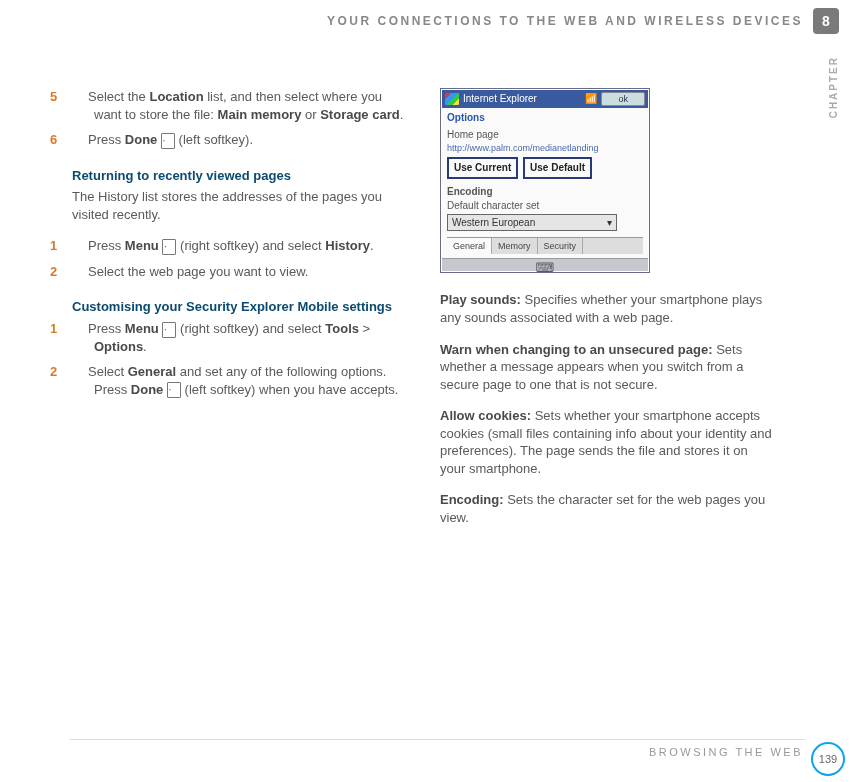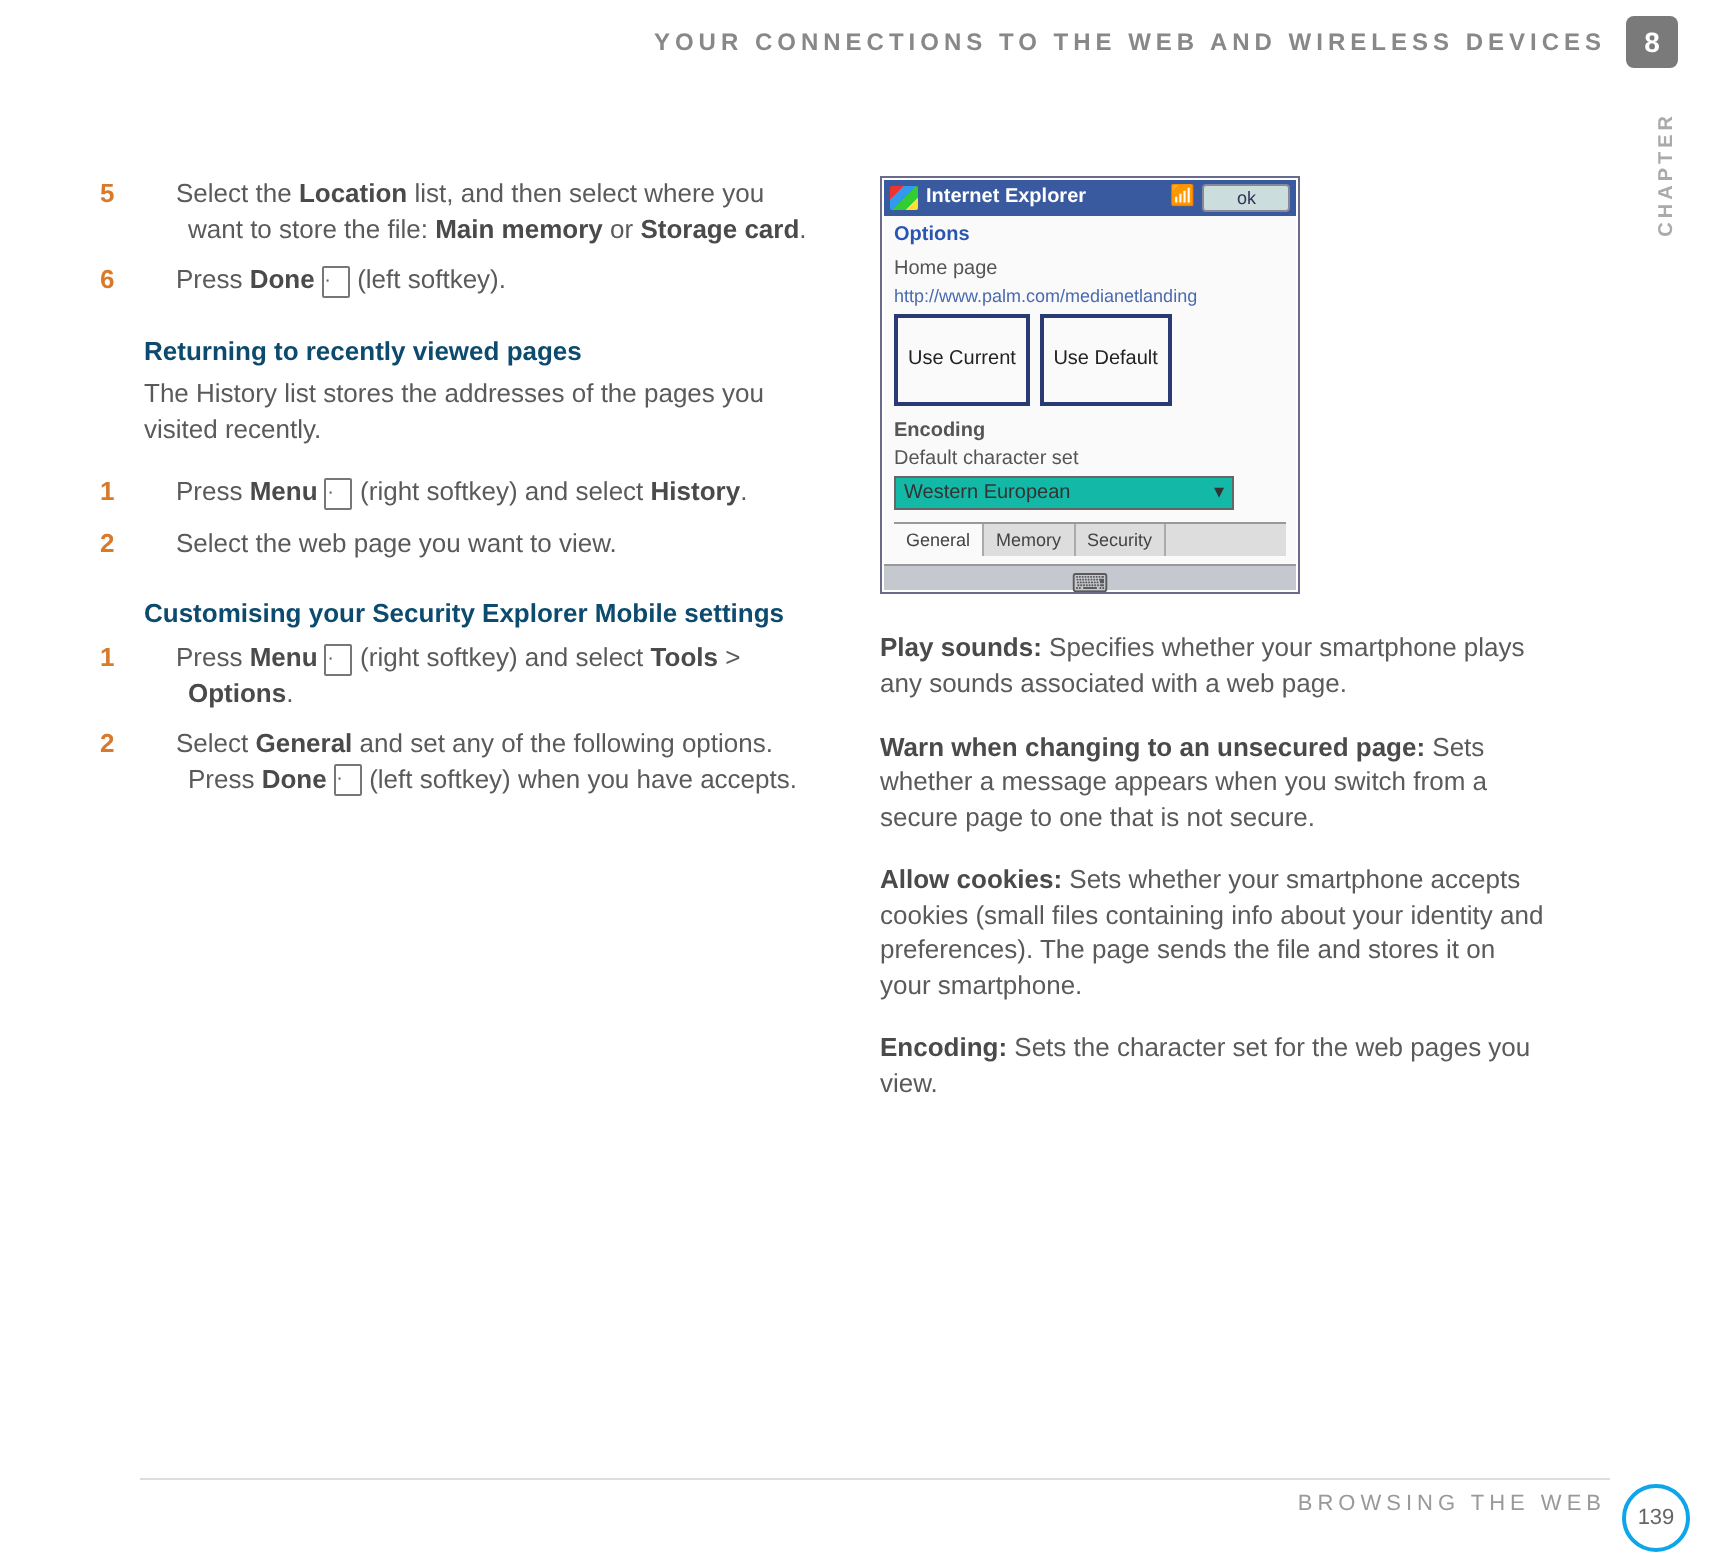"Internet Explorer" .ss-title { font-weight: 700 -> 400 }
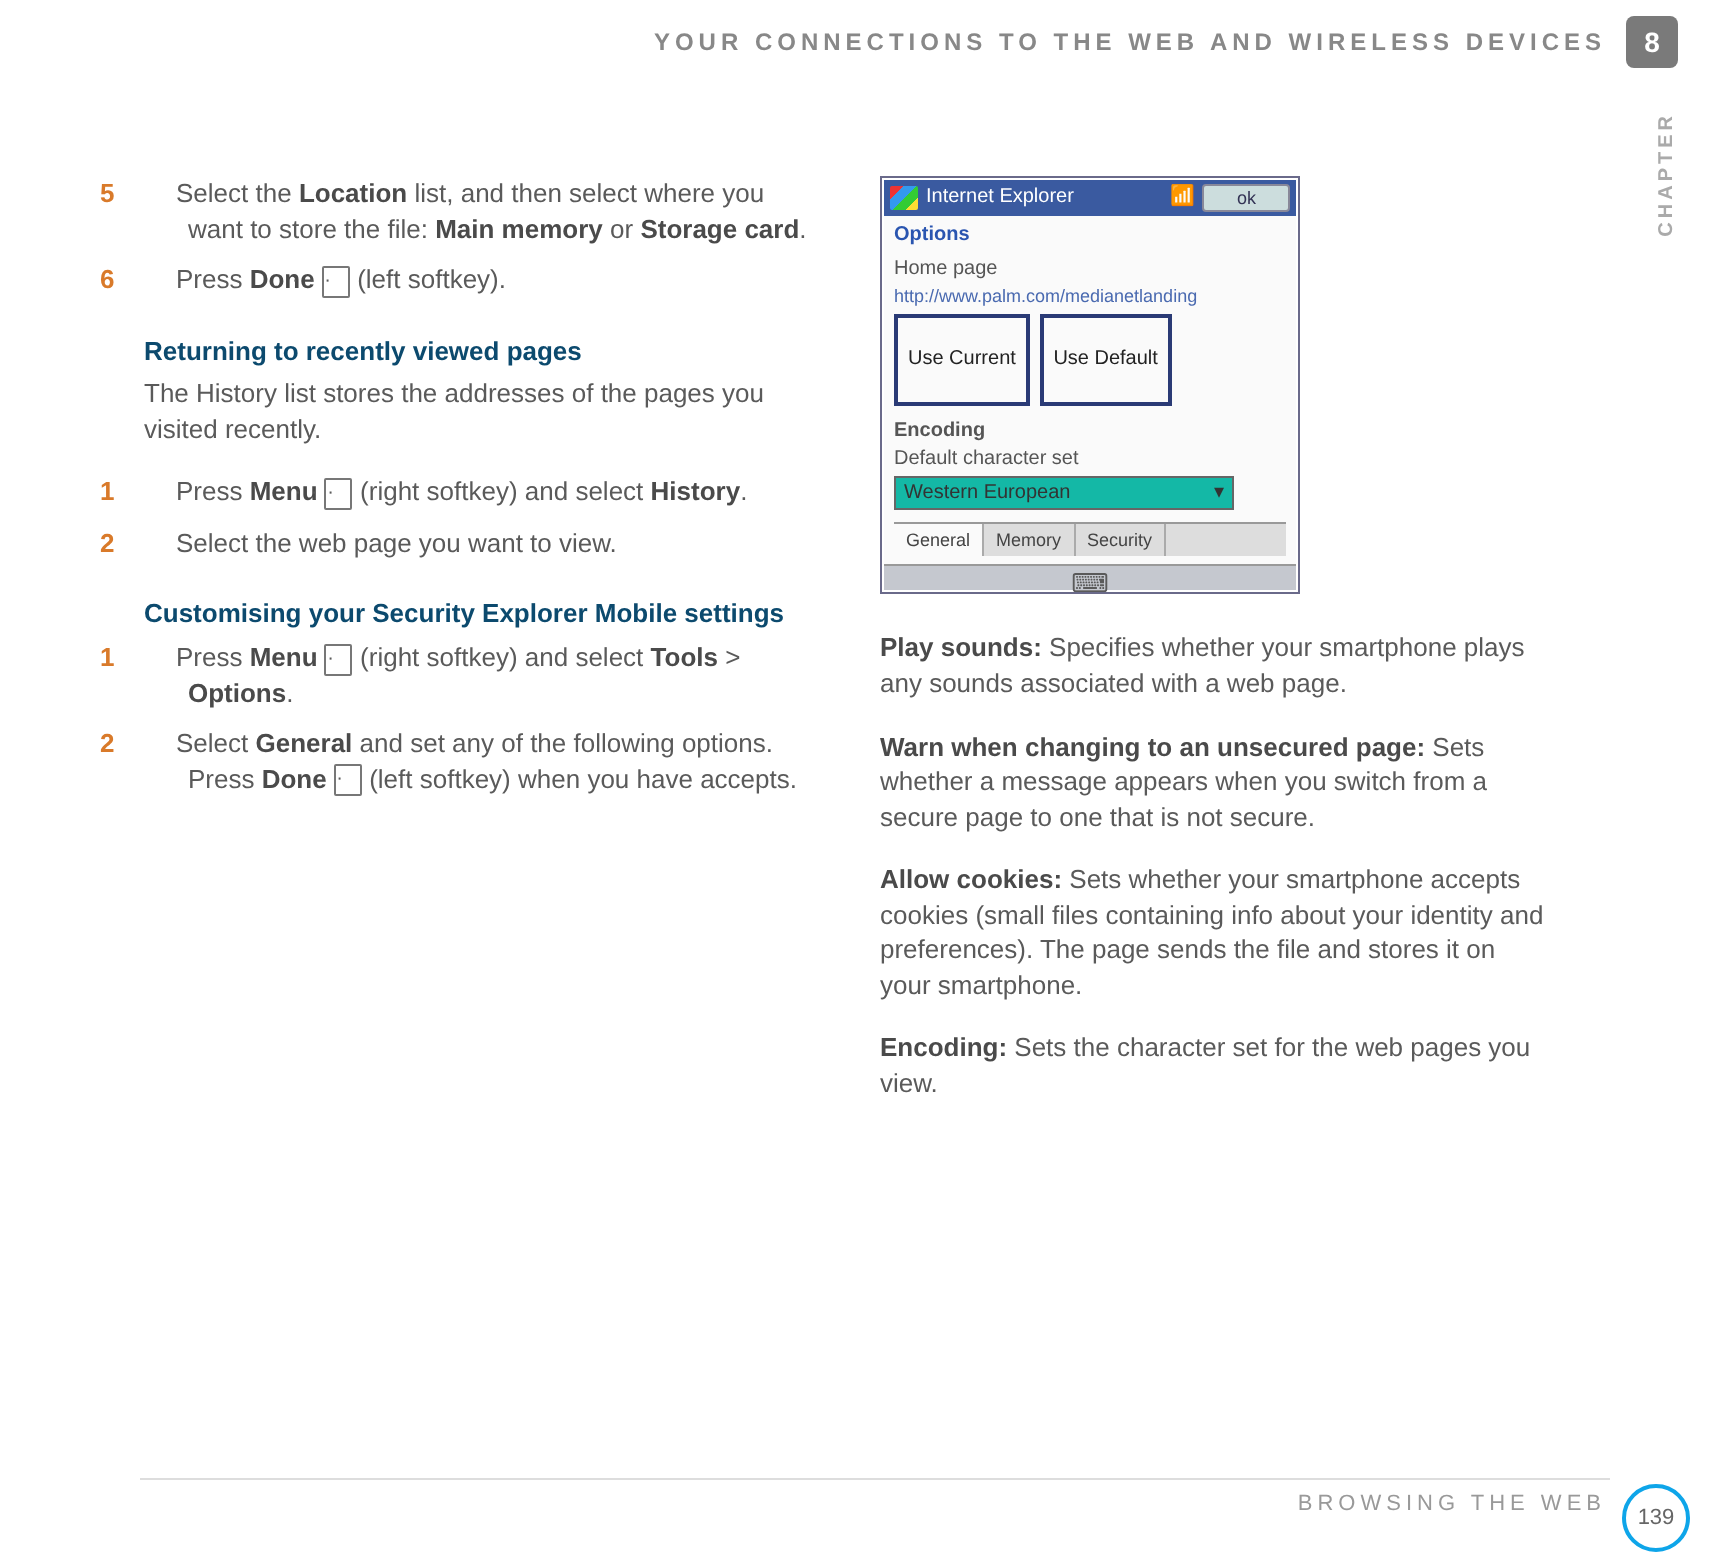"Use Current" .ss-btn { font-weight: 400 -> 700; padding: 14px 5px -> 2px 5px }
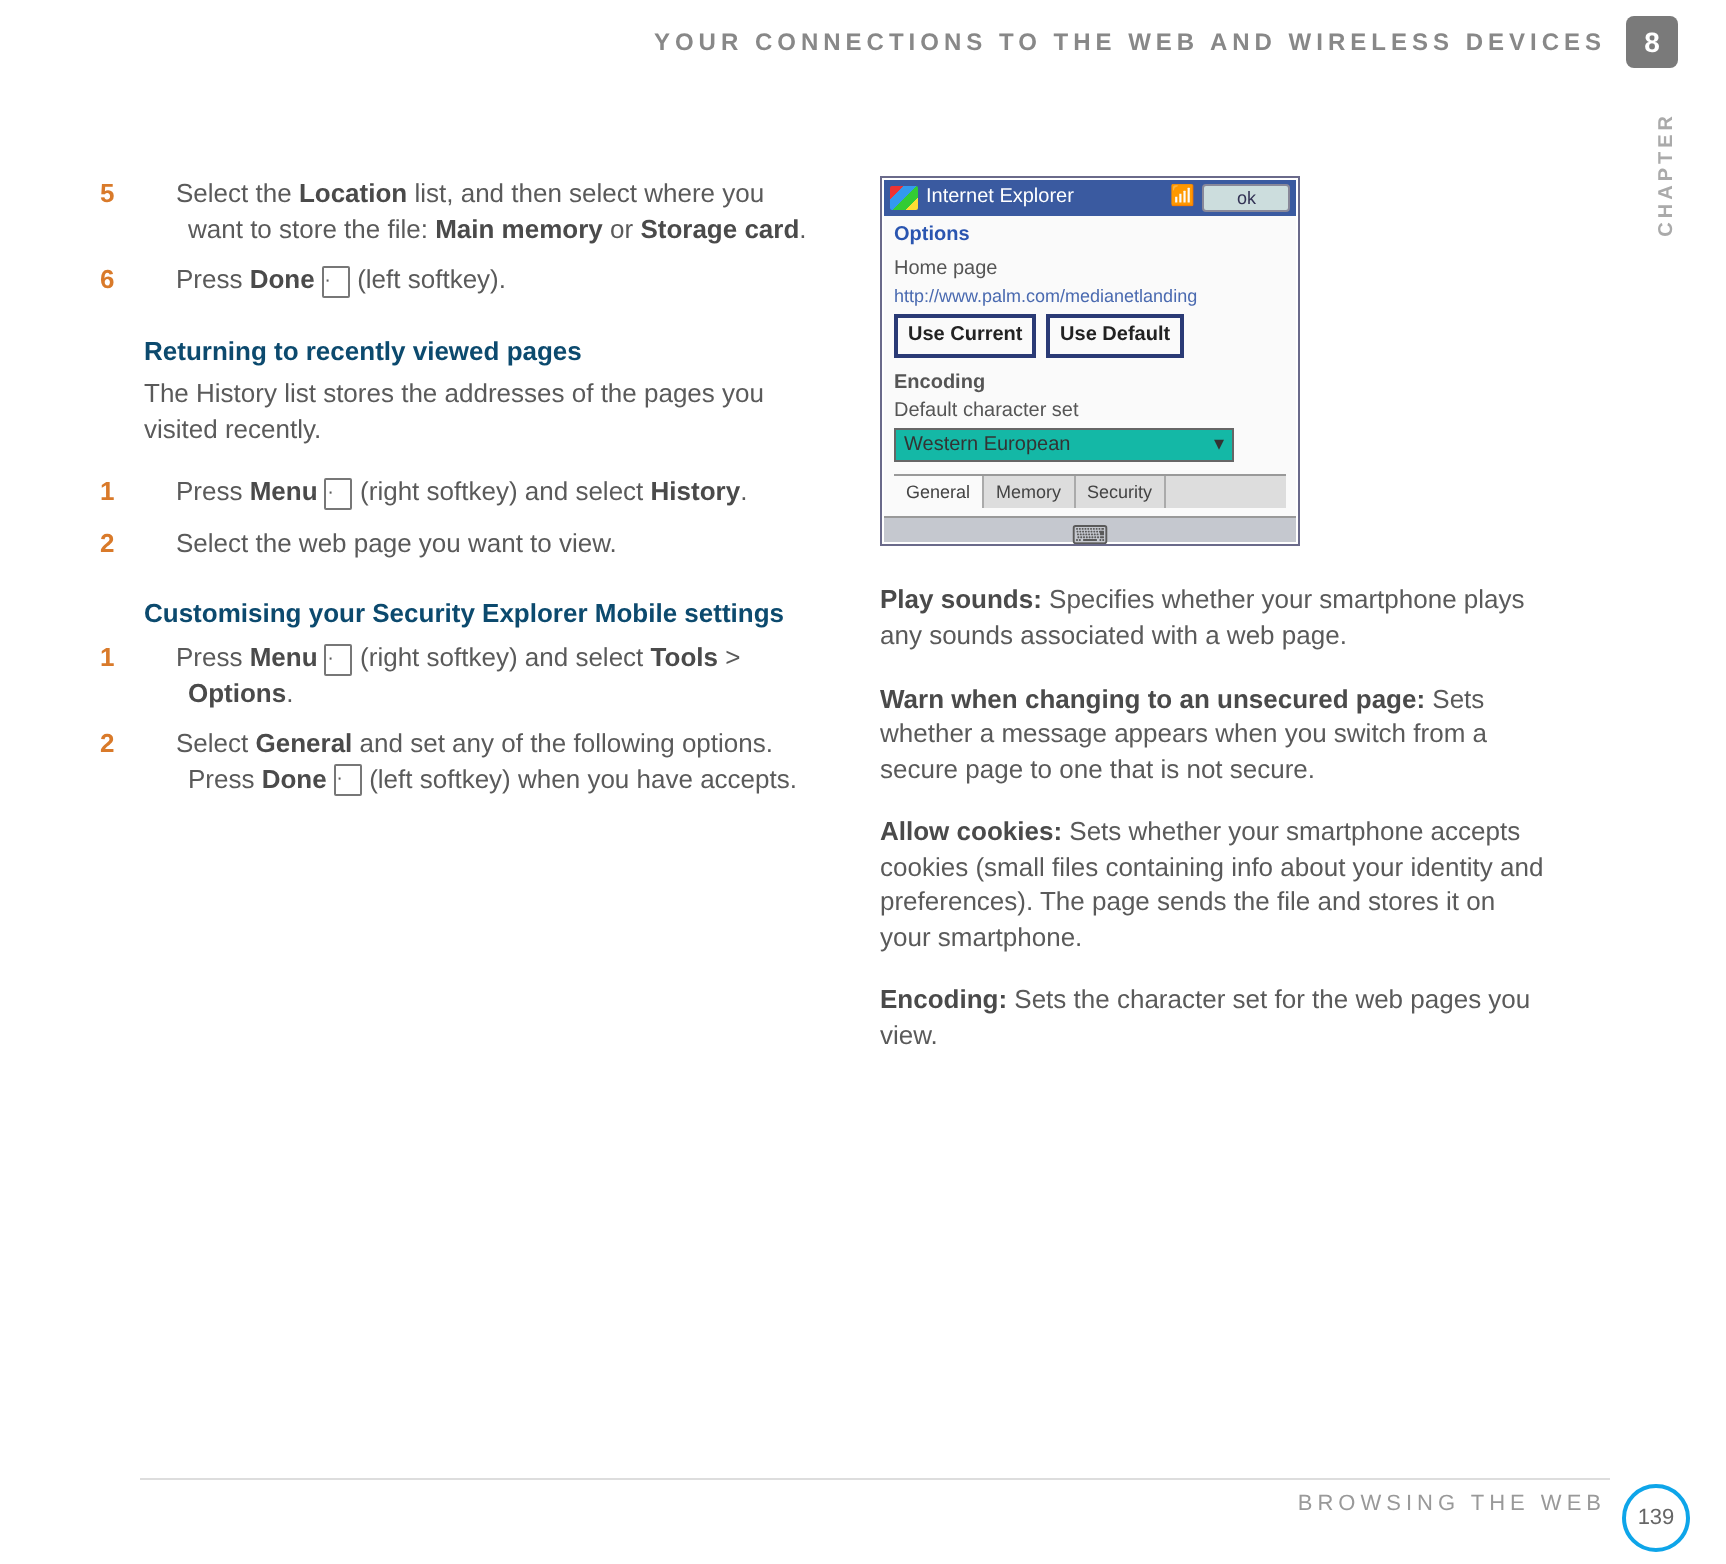"Western European" .ss-sel { background: #14b8a6 -> #e5e5e5 }
